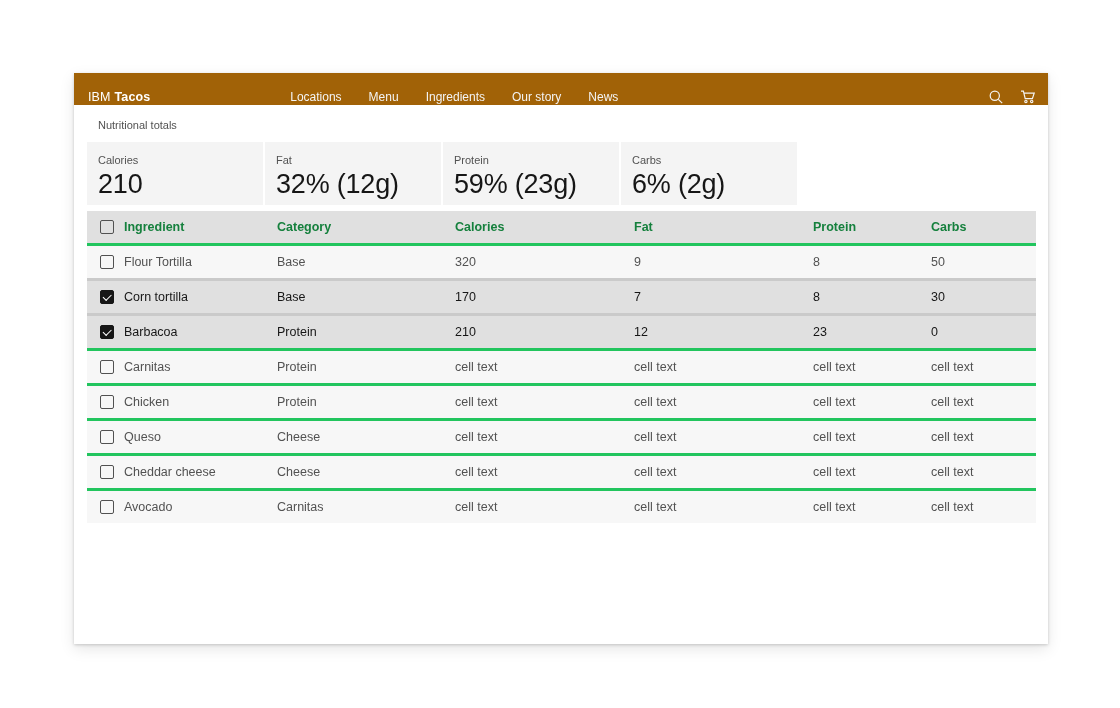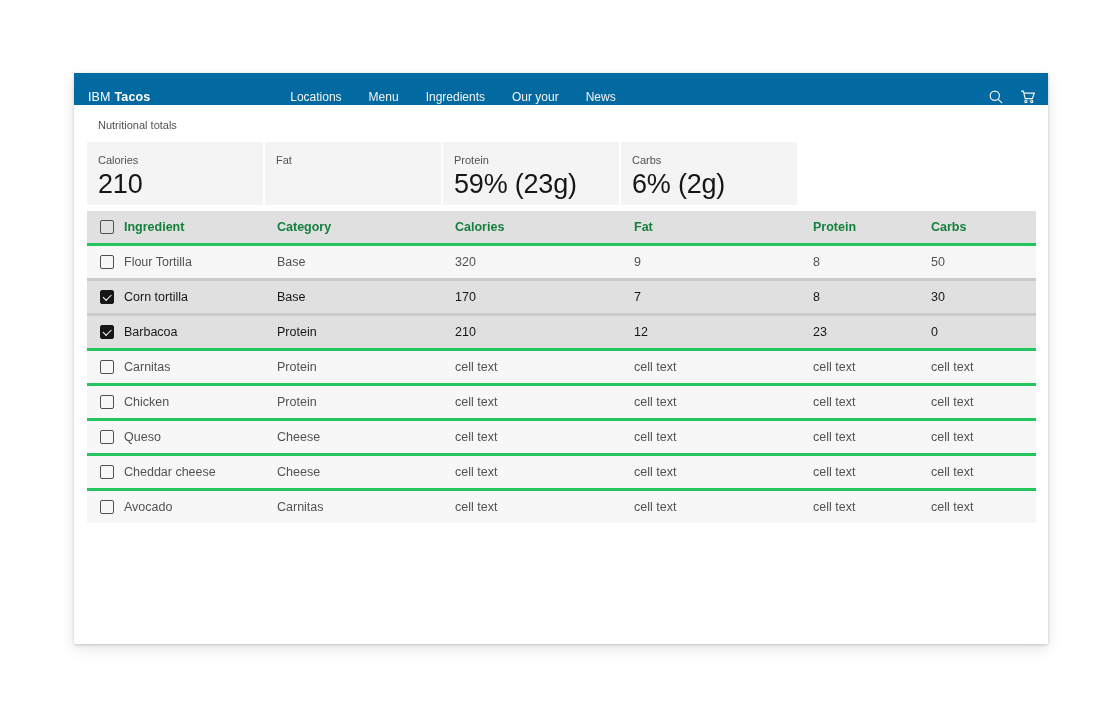"IBM Tacos" .topbar { background: #0369a1 -> #a16207 }
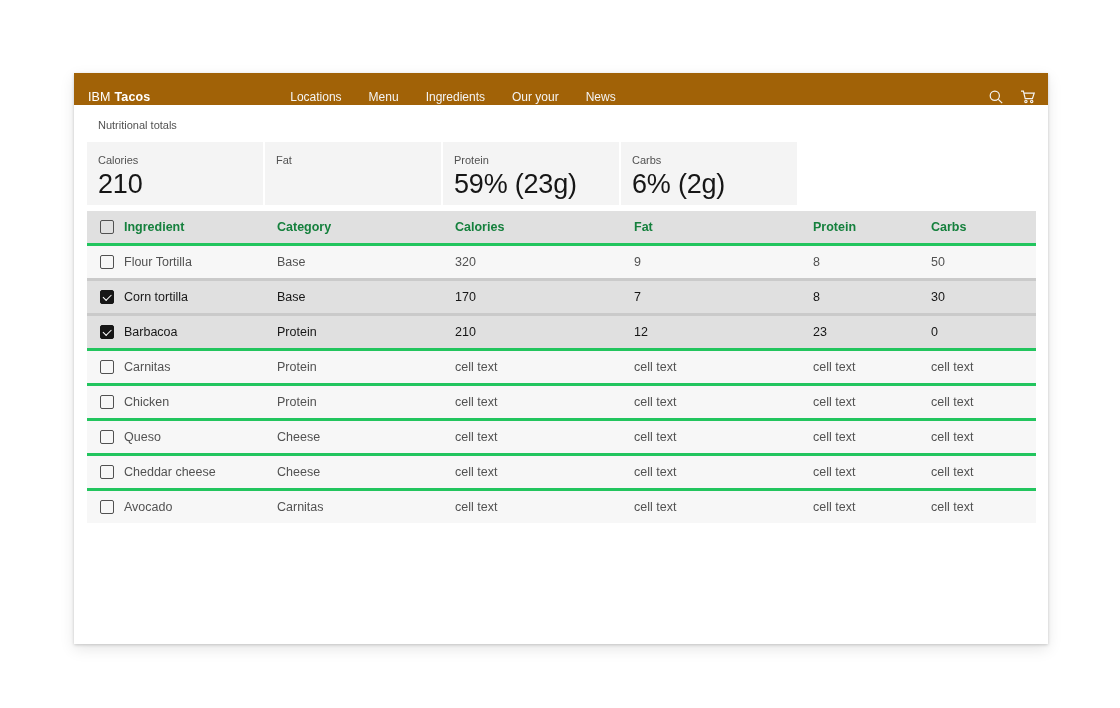"Our your" span.nav-item { text: your -> story }
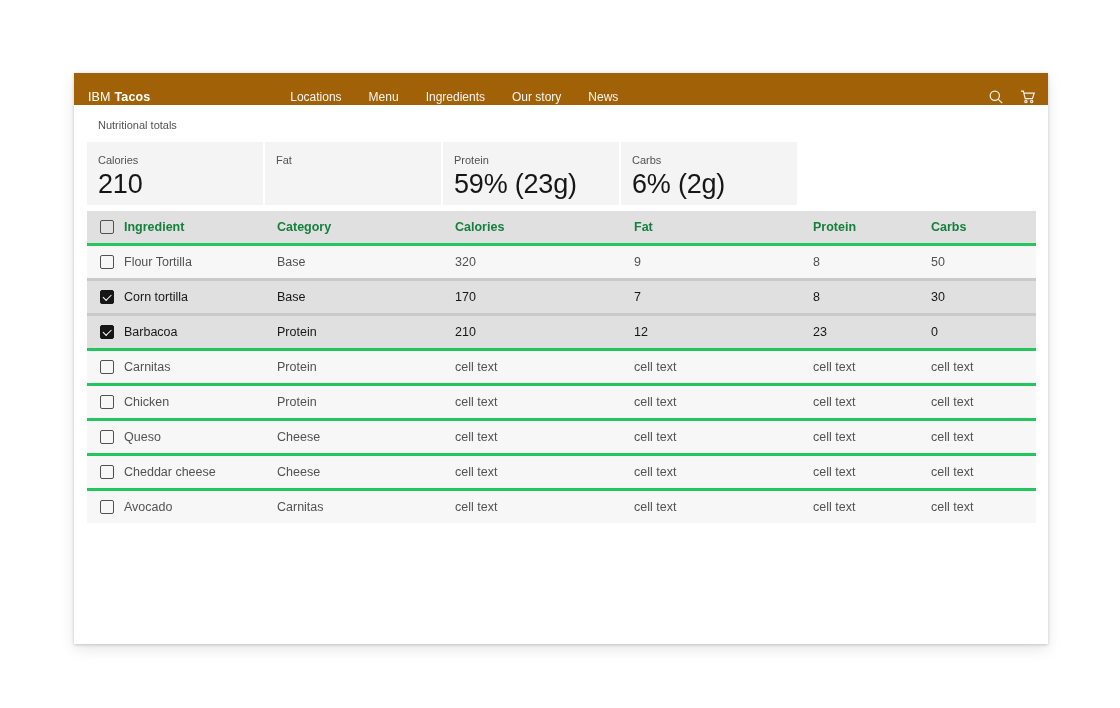"32% (12g)" div.tile-value { html: none -> <div>32% (12g)</div> }
